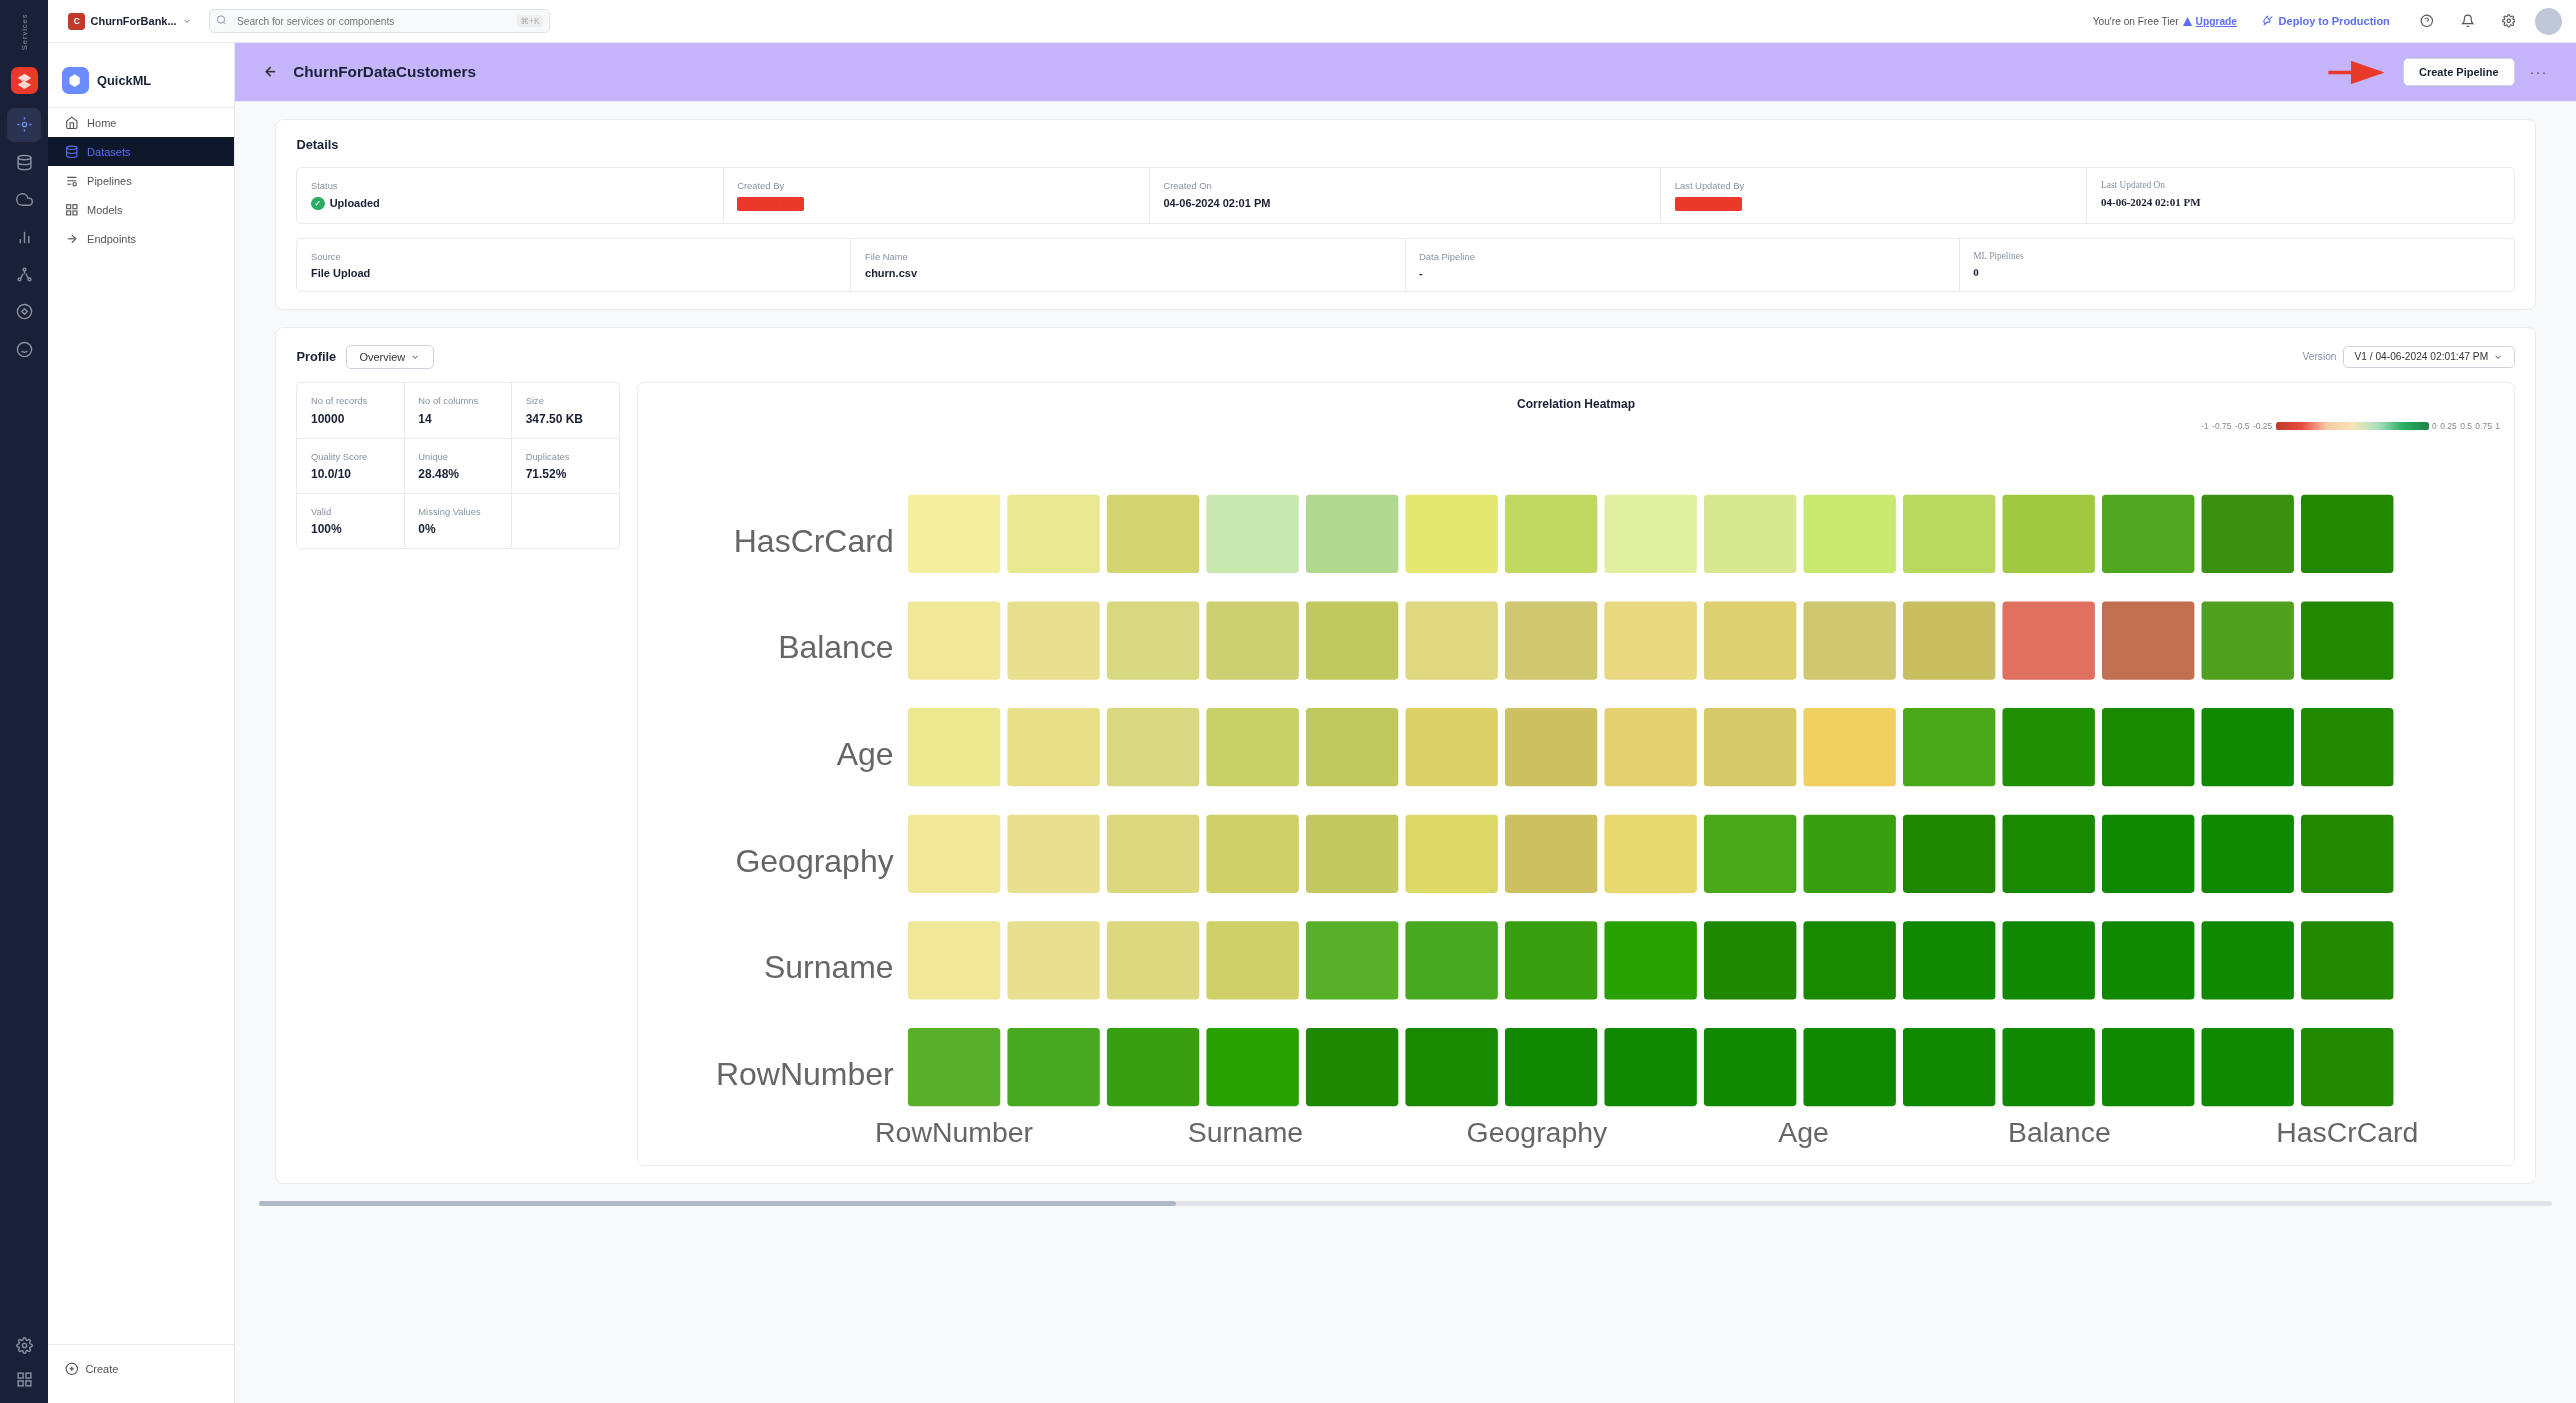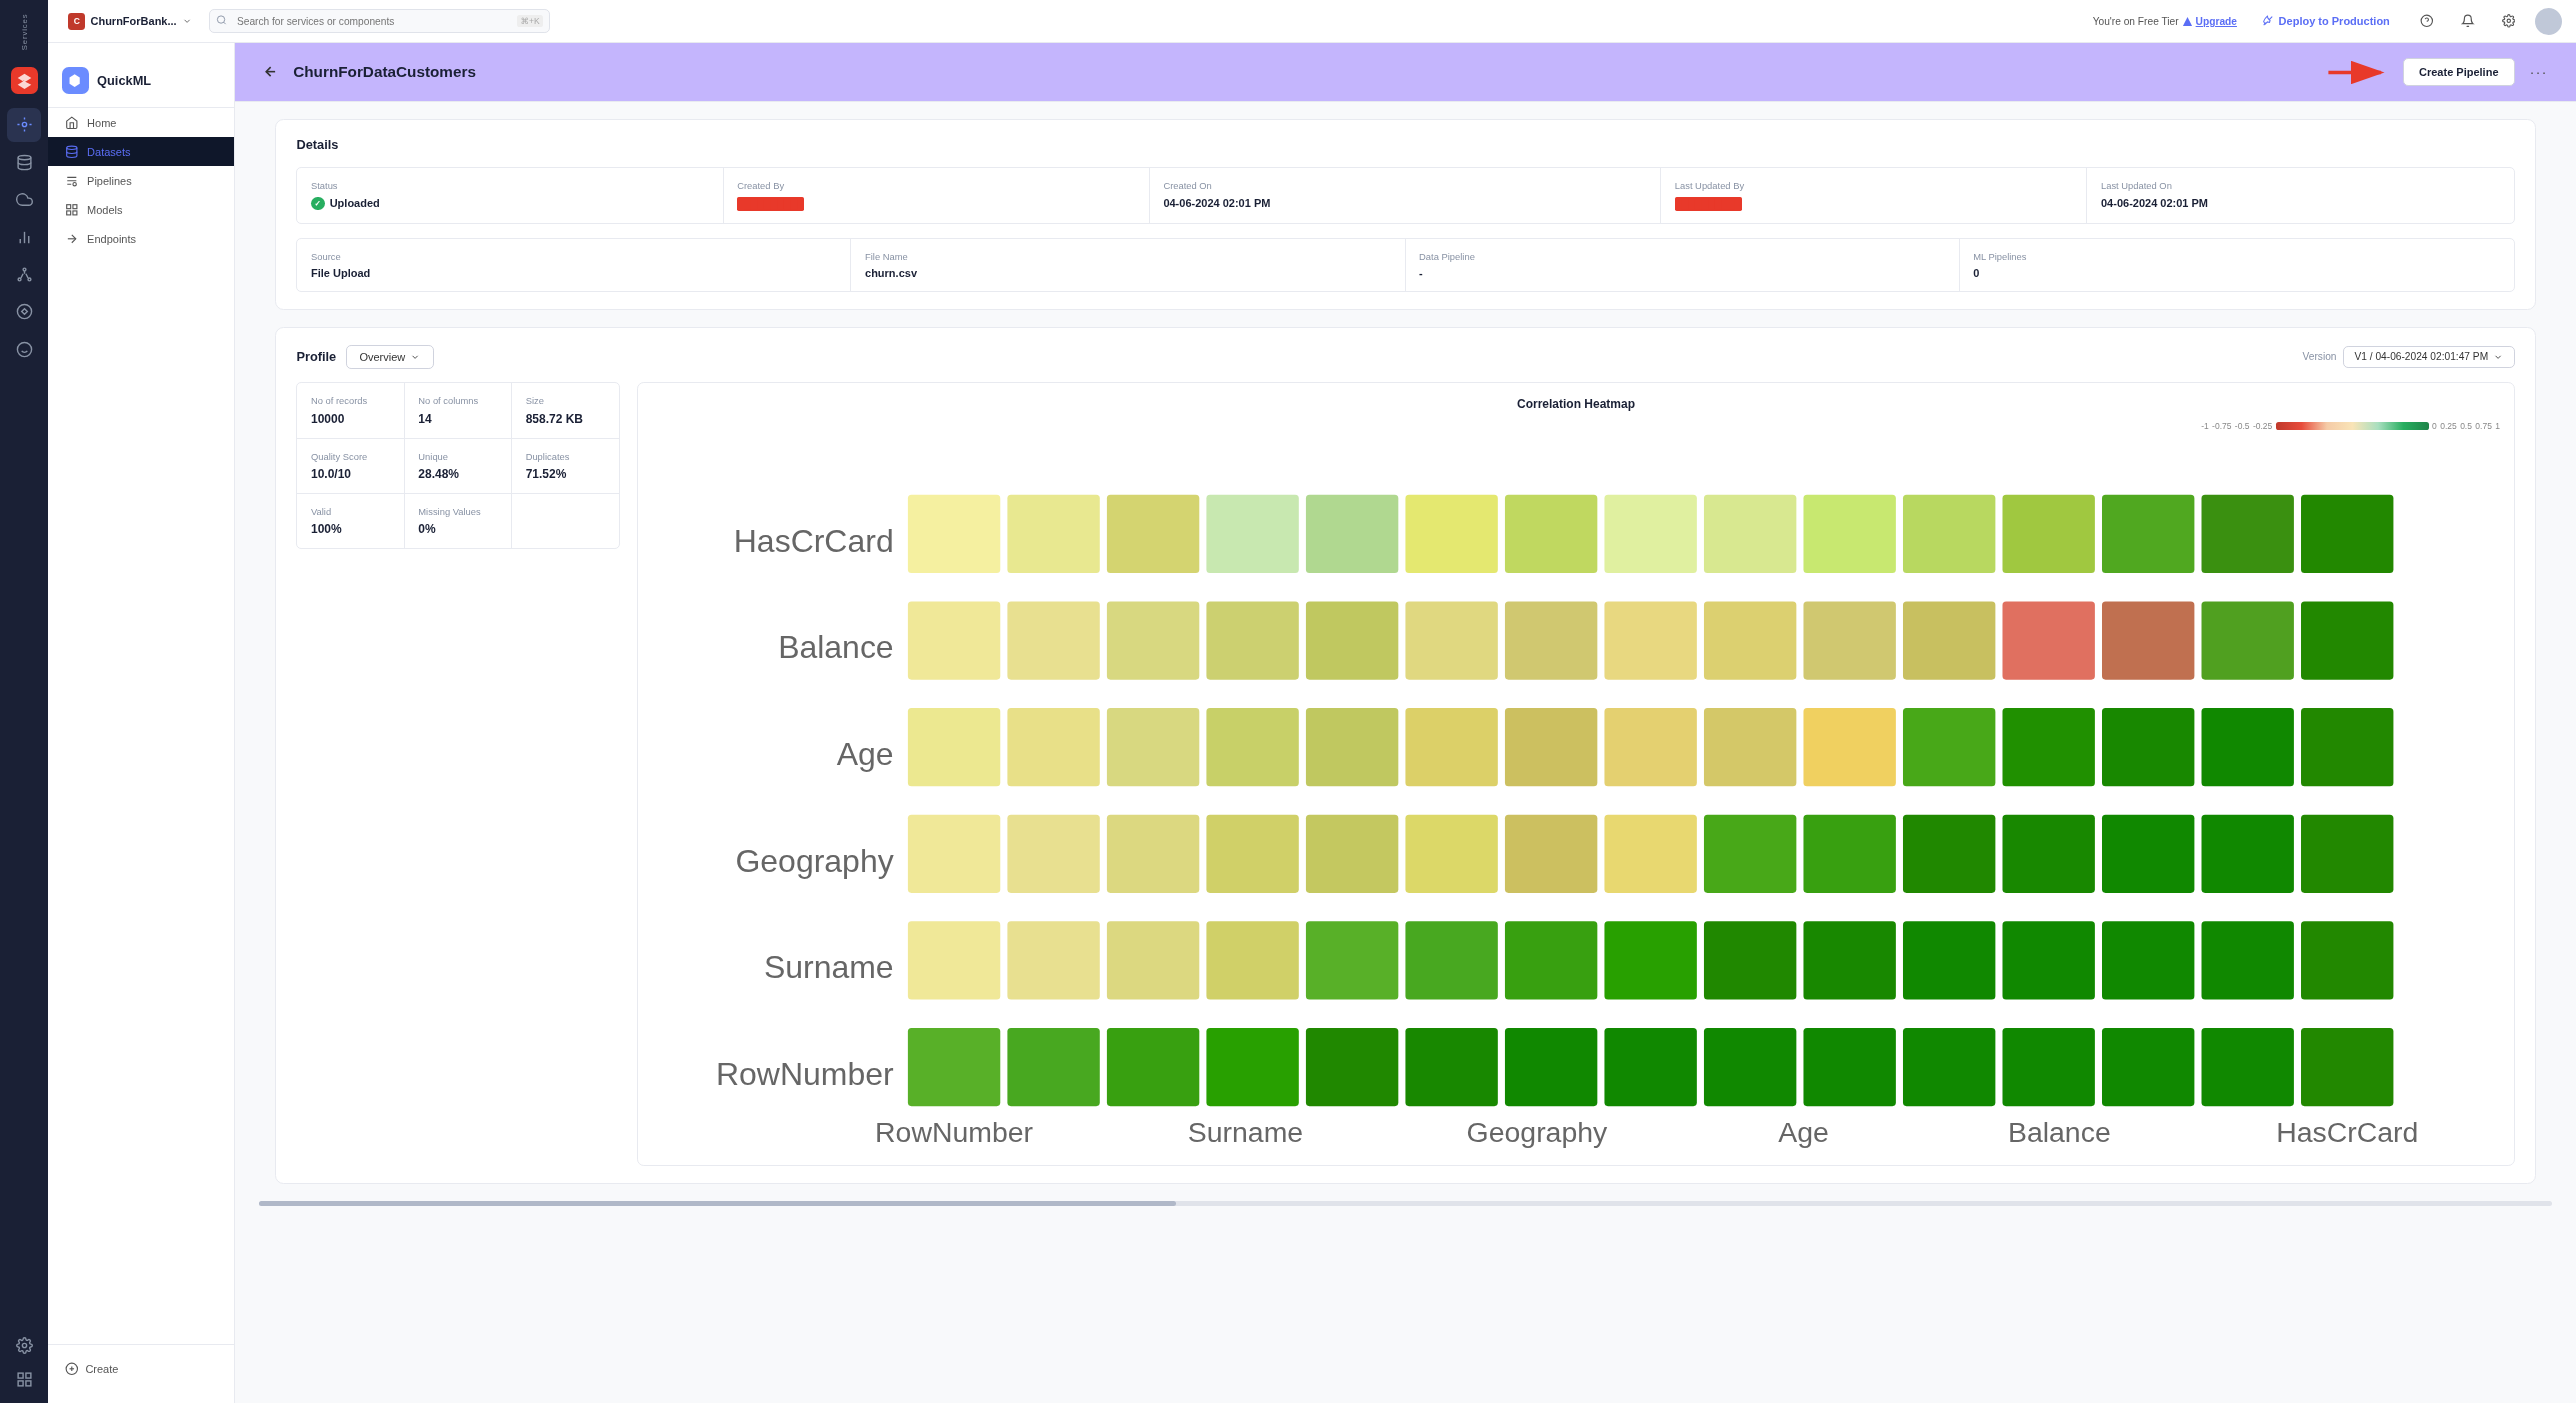"Last Updated On" .details-cell:last-child { font-family: none -> Liberation Serif, serif }
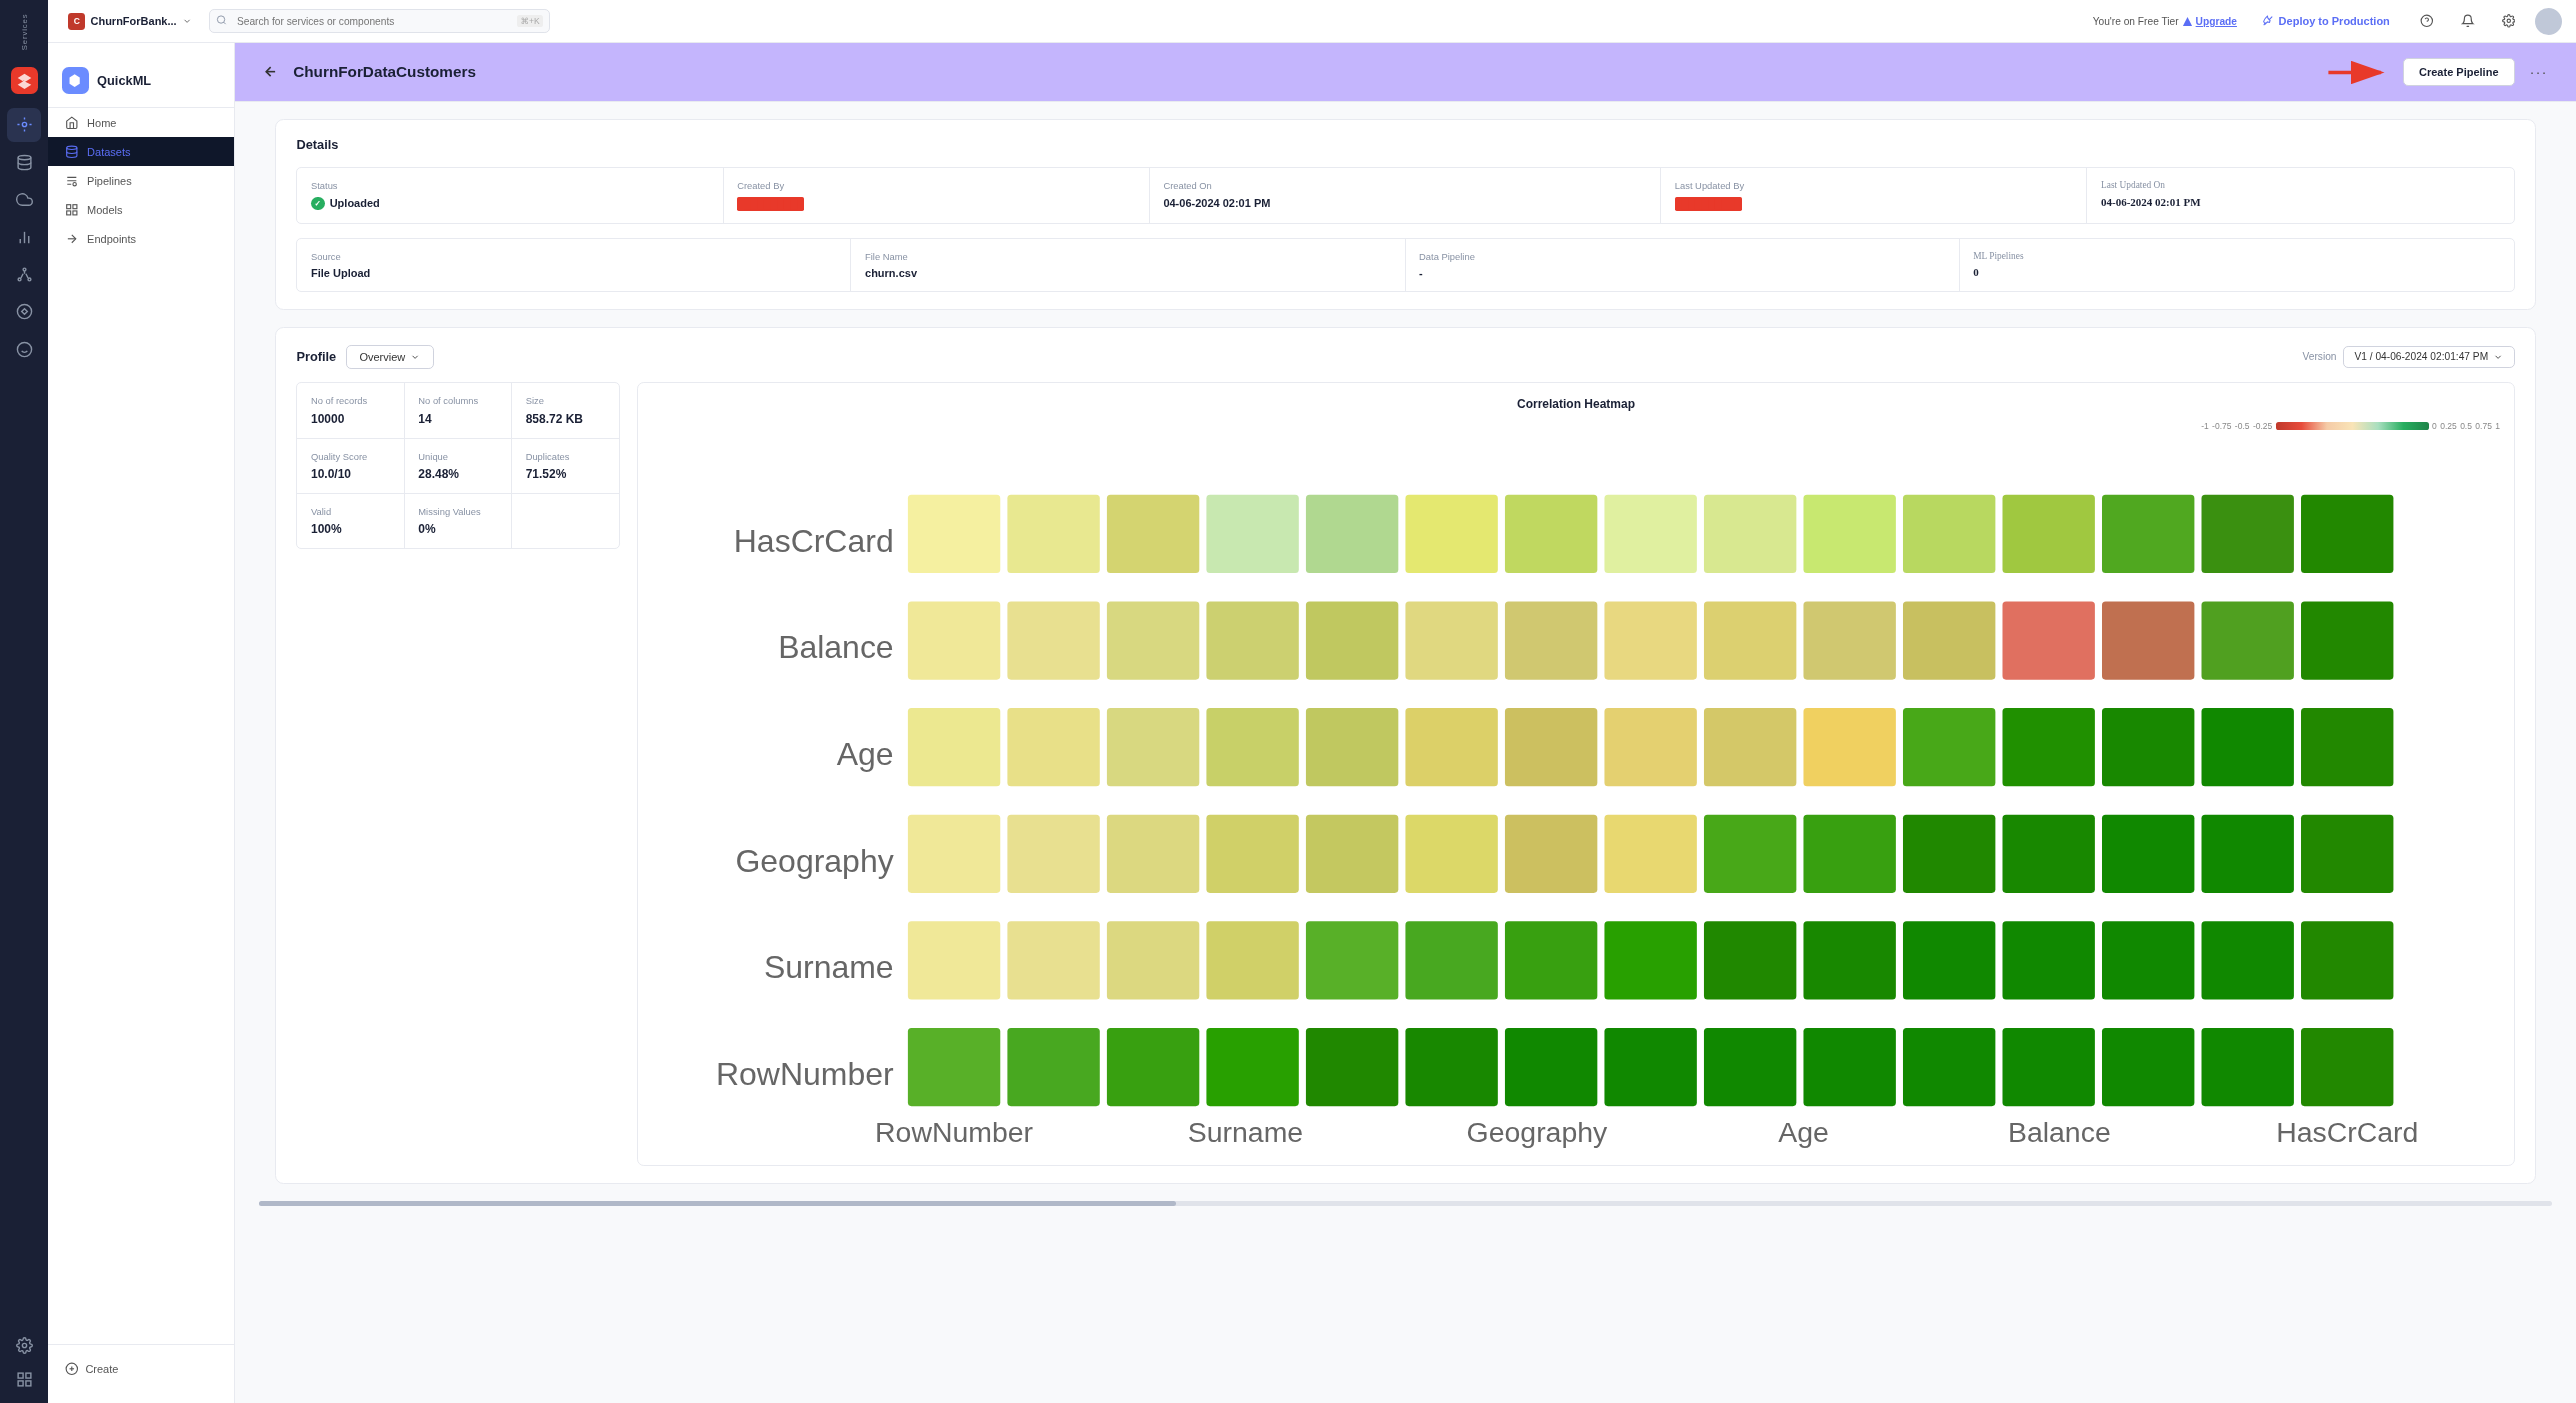"858.72 KB" div.stats-value { text: 858.72 -> 347.50 }
